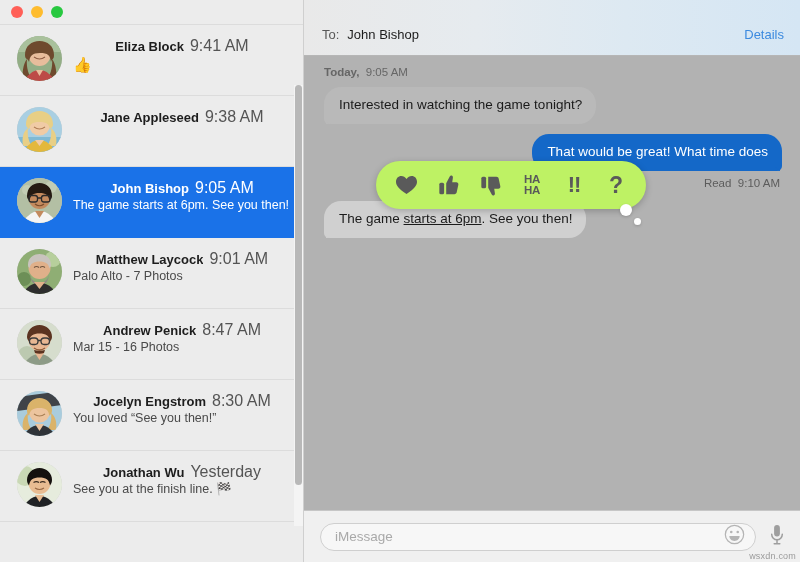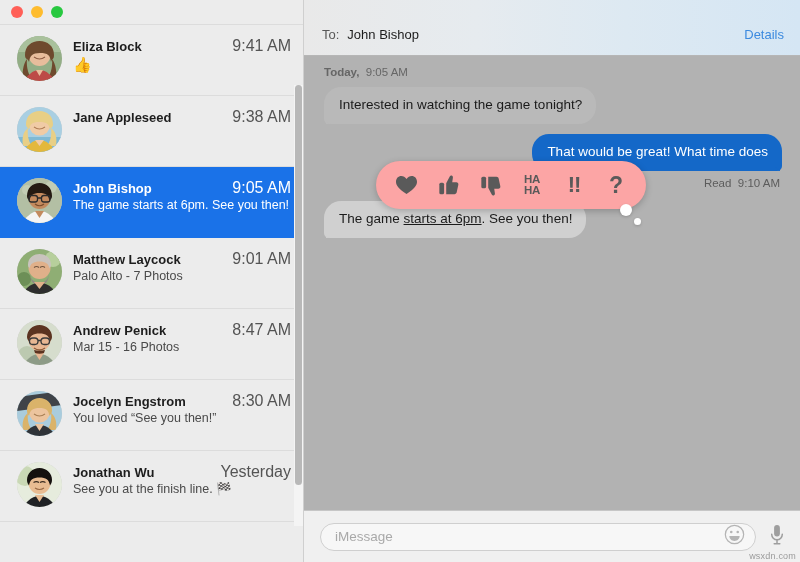"Eliza Block" .conv-top { justify-content: space-between -> center }
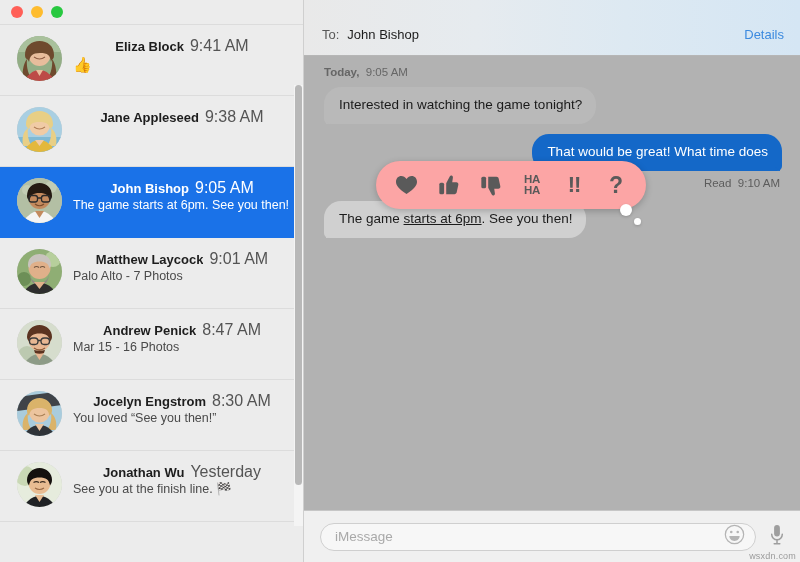"HA" #tapback { background: #fca5a5 -> #bef264 }
